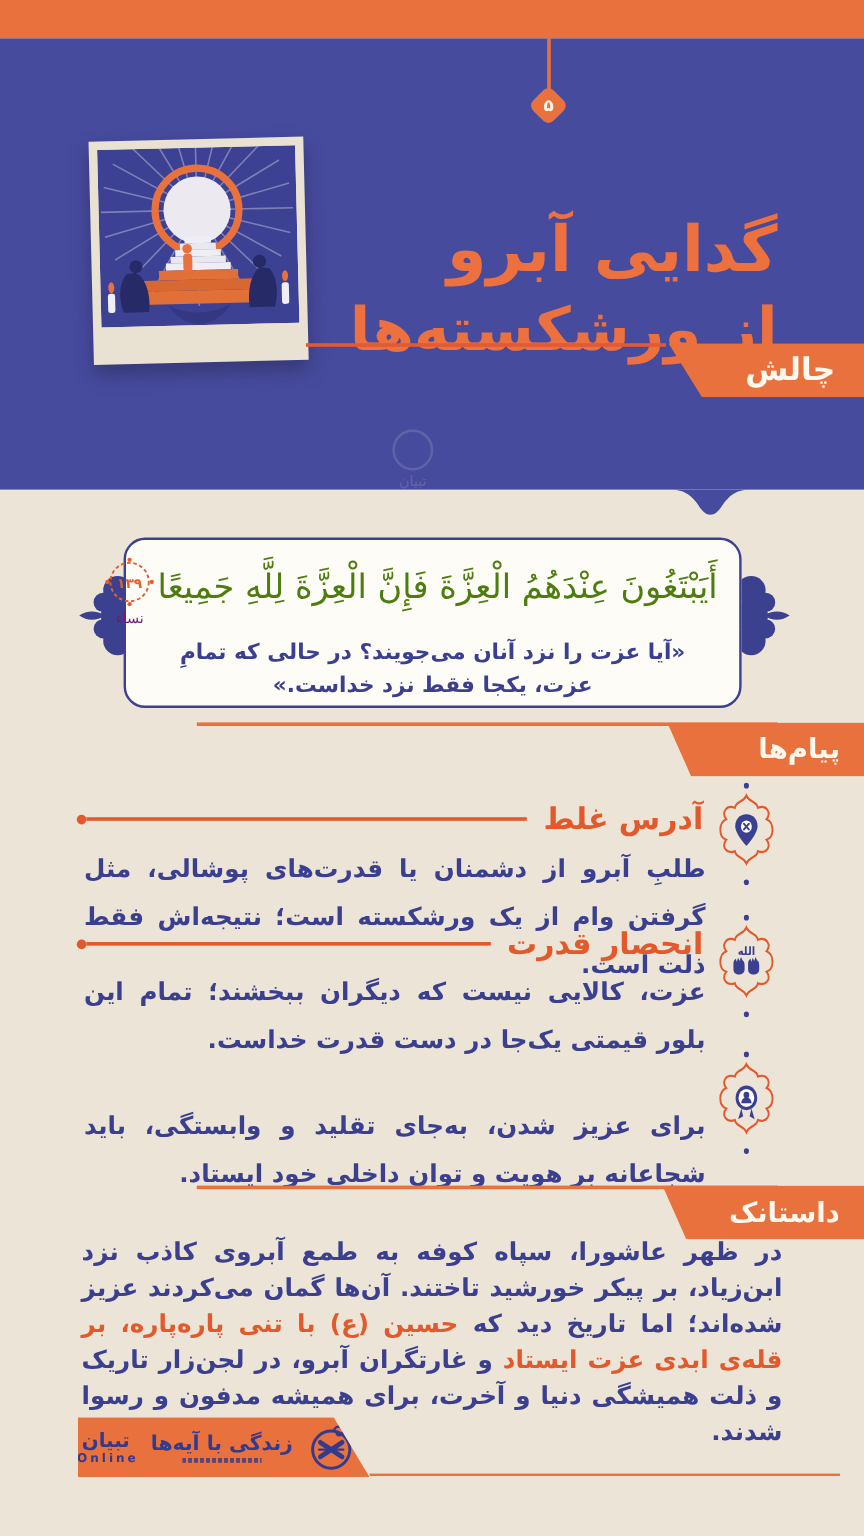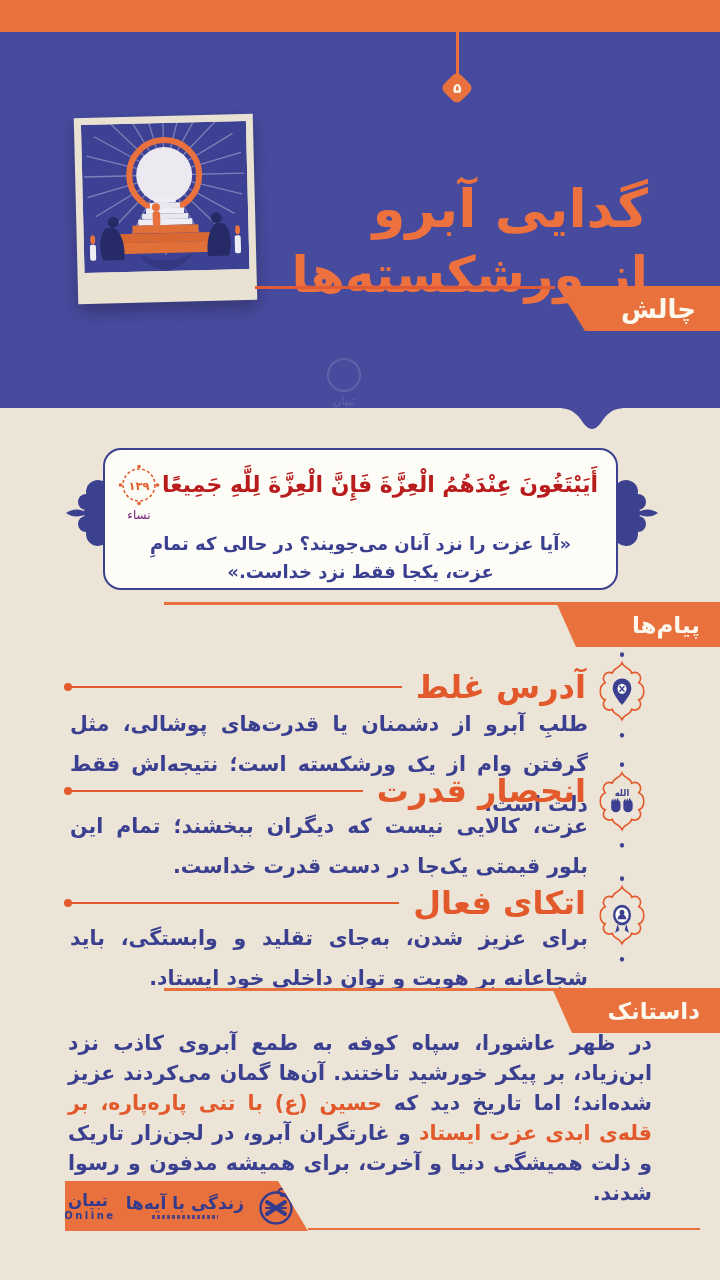"أَیَبْتَغُونَ عِنْدَهُمُ الْعِزَّةَ" .arabic-text { color: #b91c1c -> #4d7c0f; font-size: 22px -> 28px; font-weight: bold -> normal }
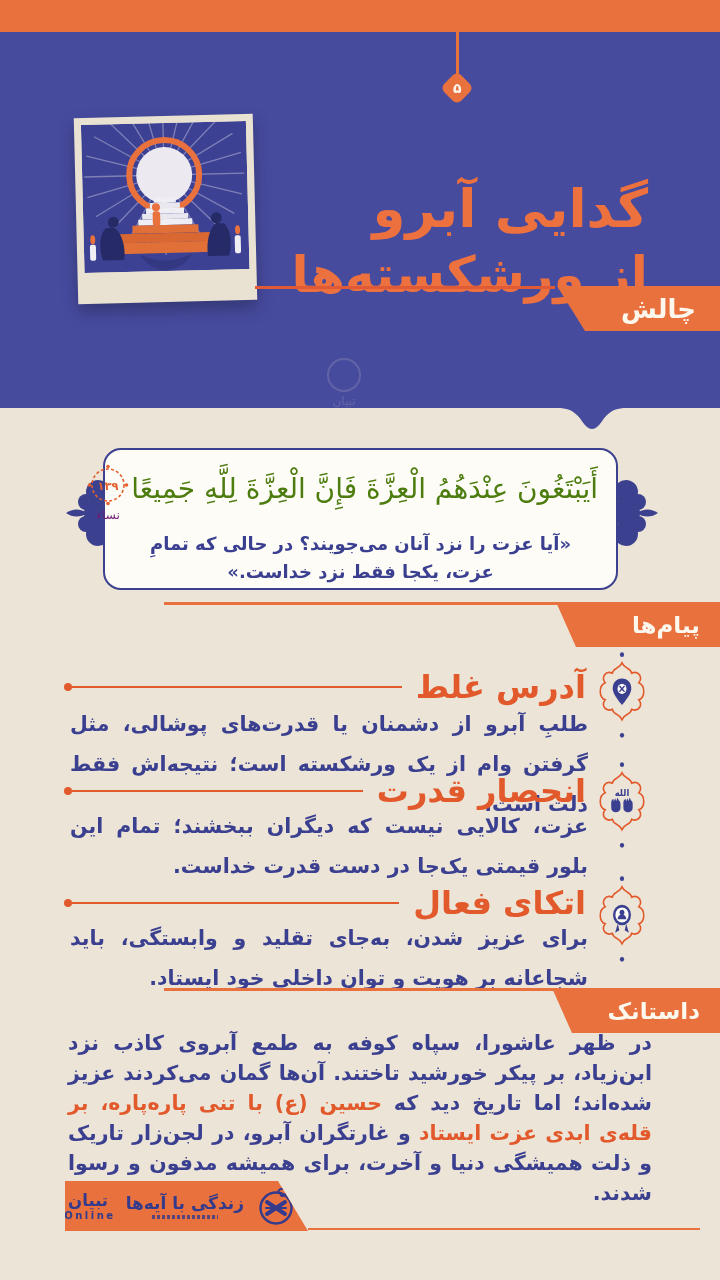"آدرس غلط" .item-title { font-size: 32px -> 25px }
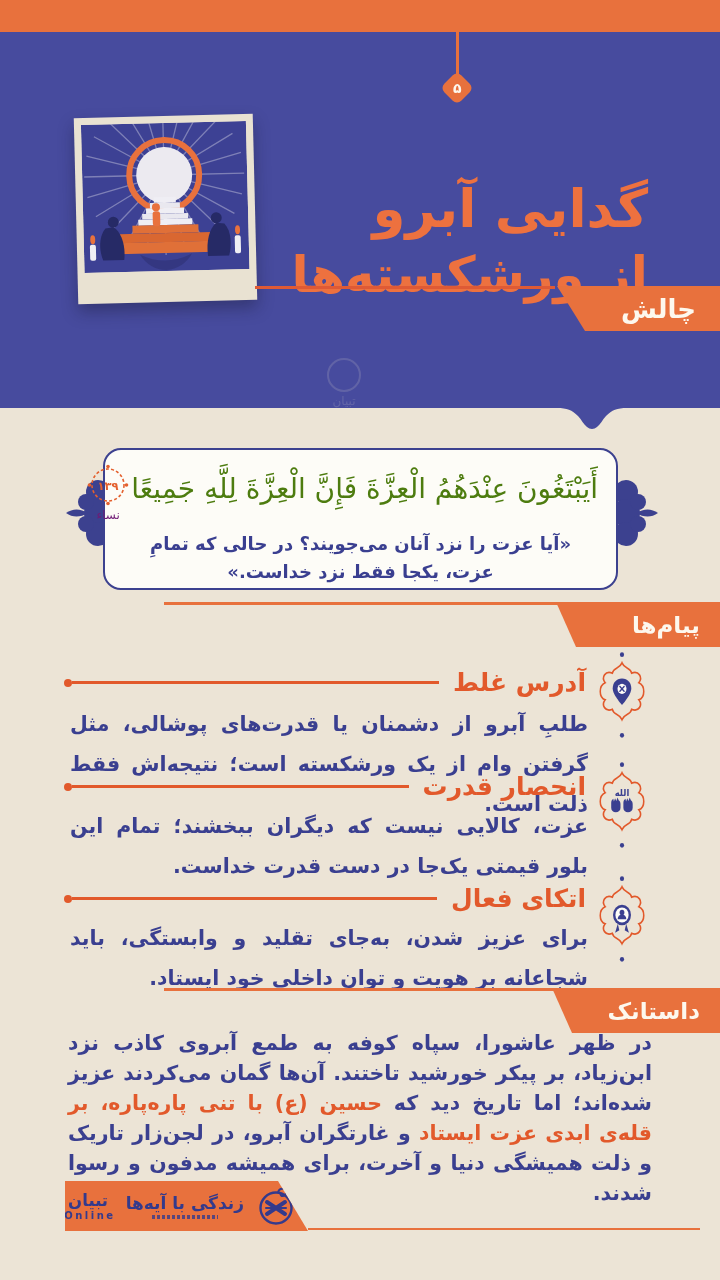"اتکای فعال" div.item-head { html: <div> <span>اتکای فعال</span> <span> <span></span> <span></span> </span> </div> -> none }
